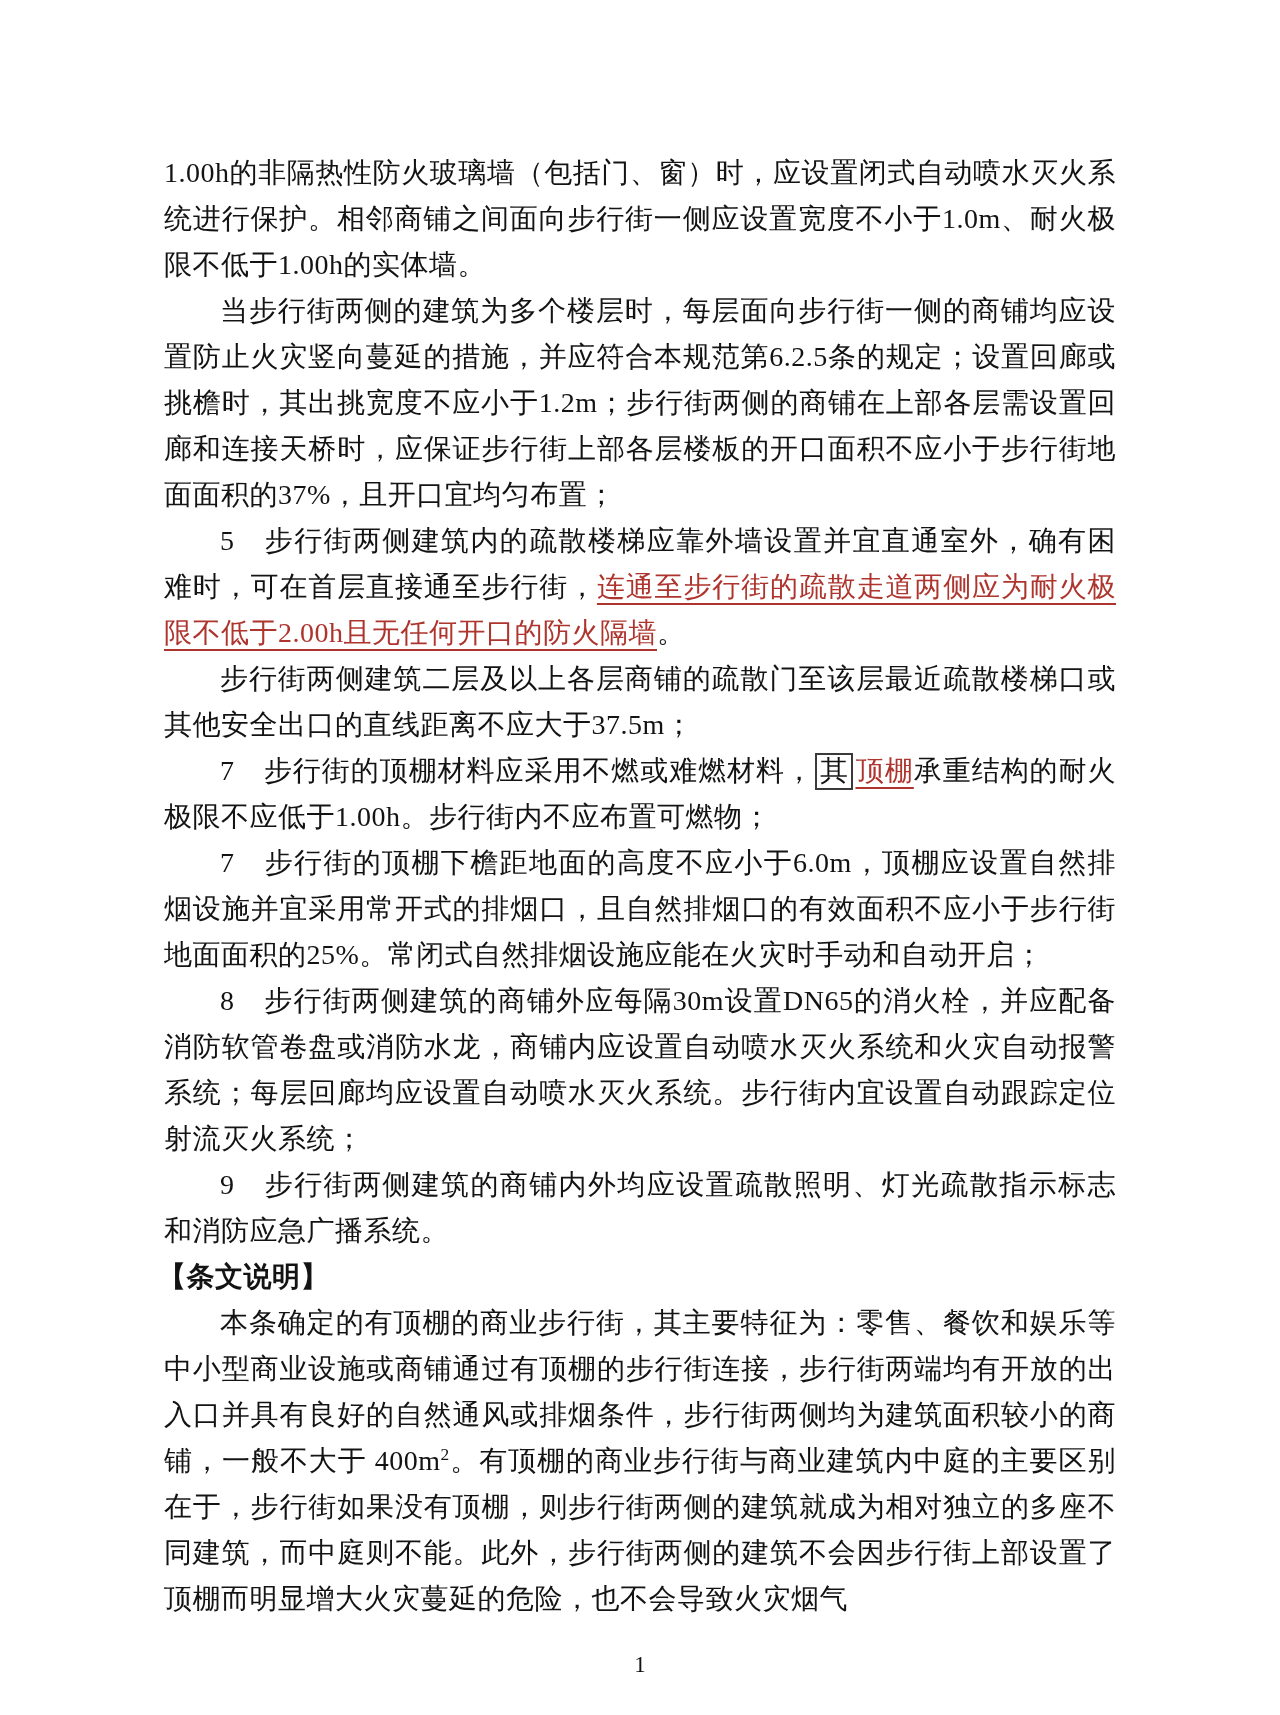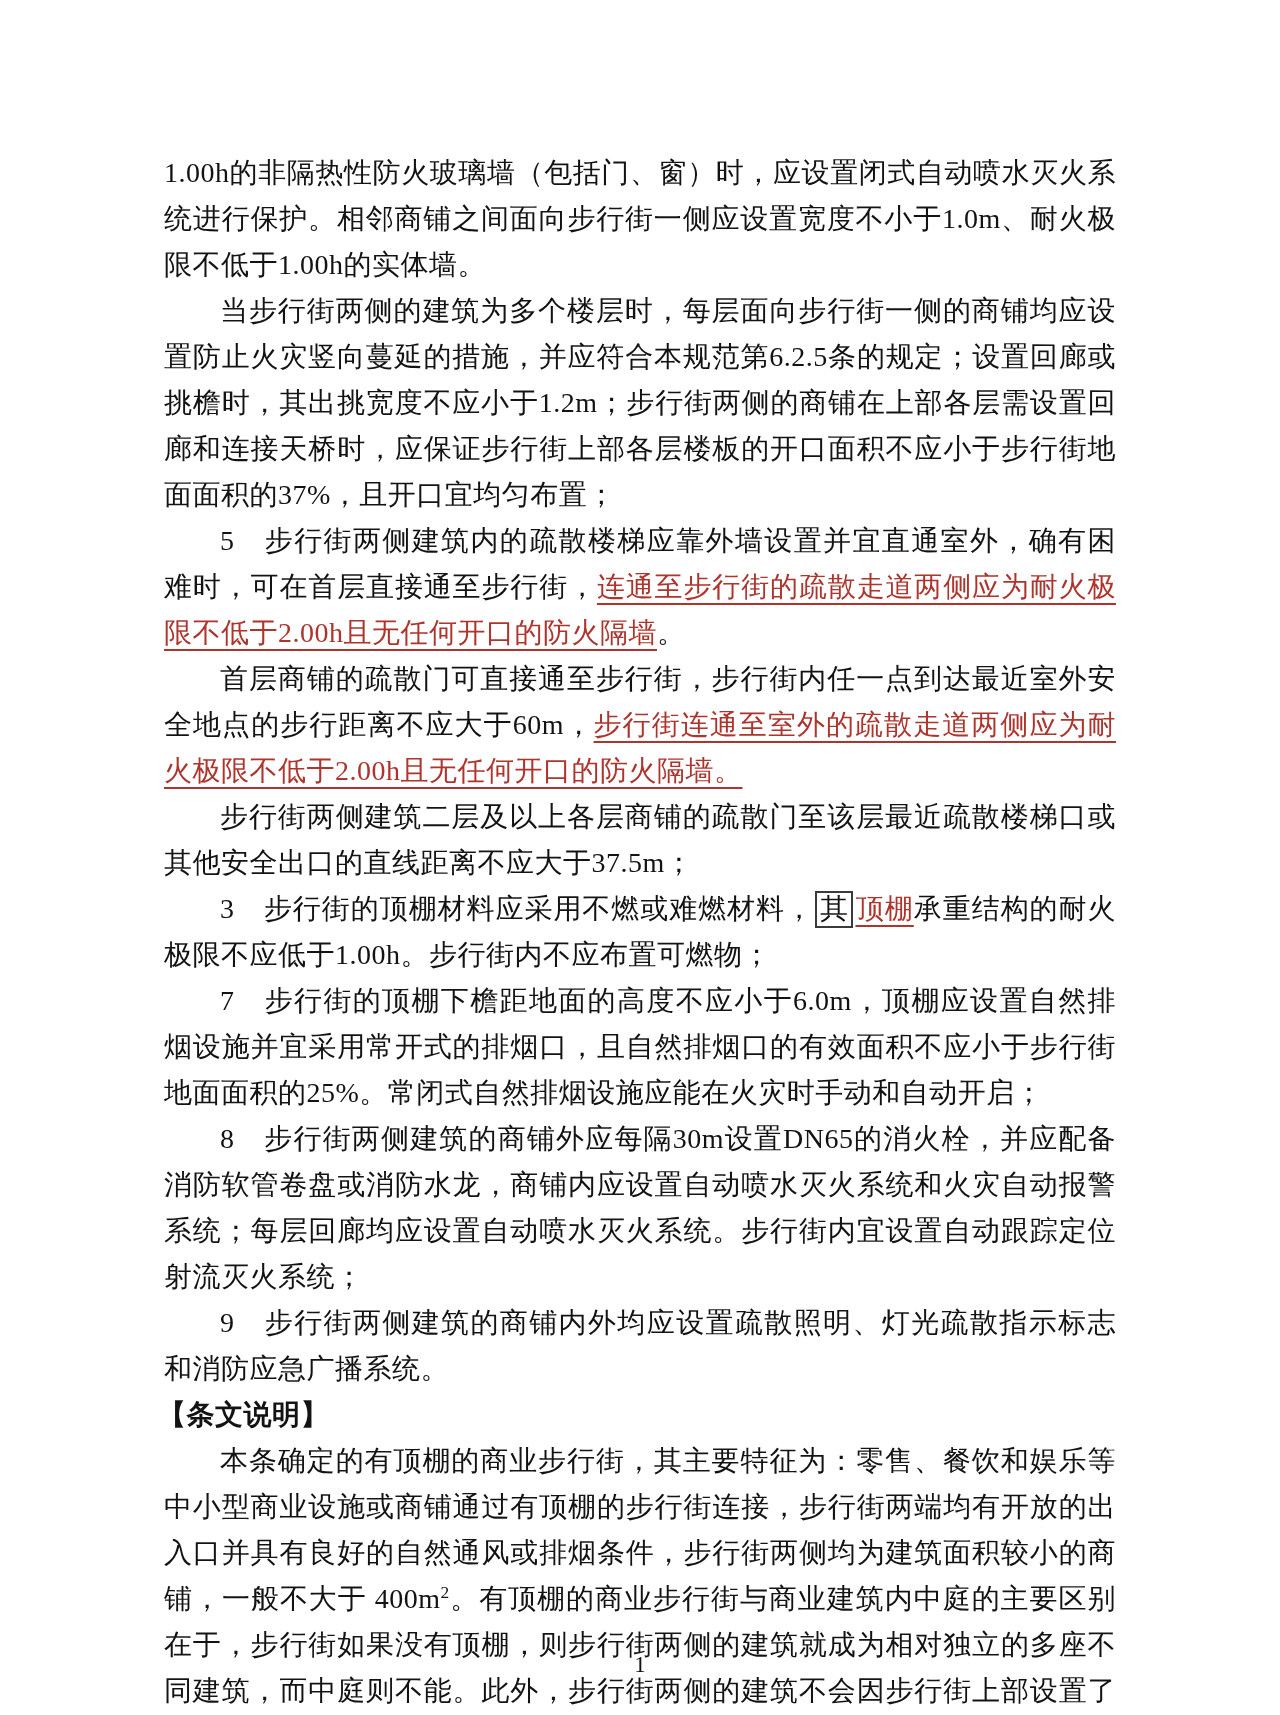"首层商铺的疏散门可直接通至步行街，步行街内任一点到达最近室外安全地点的步行距离不" div.para { html: <div><span>首层商铺的疏散门可直接通至步行街，步行街内任一点到达最近室外安全地点的步行距离不应大于60m，</span><span>步行街连通至室外的疏散走道两侧应为耐火极限不低于2.00h且无任何开口的防火隔墙。</span></div> -> none }
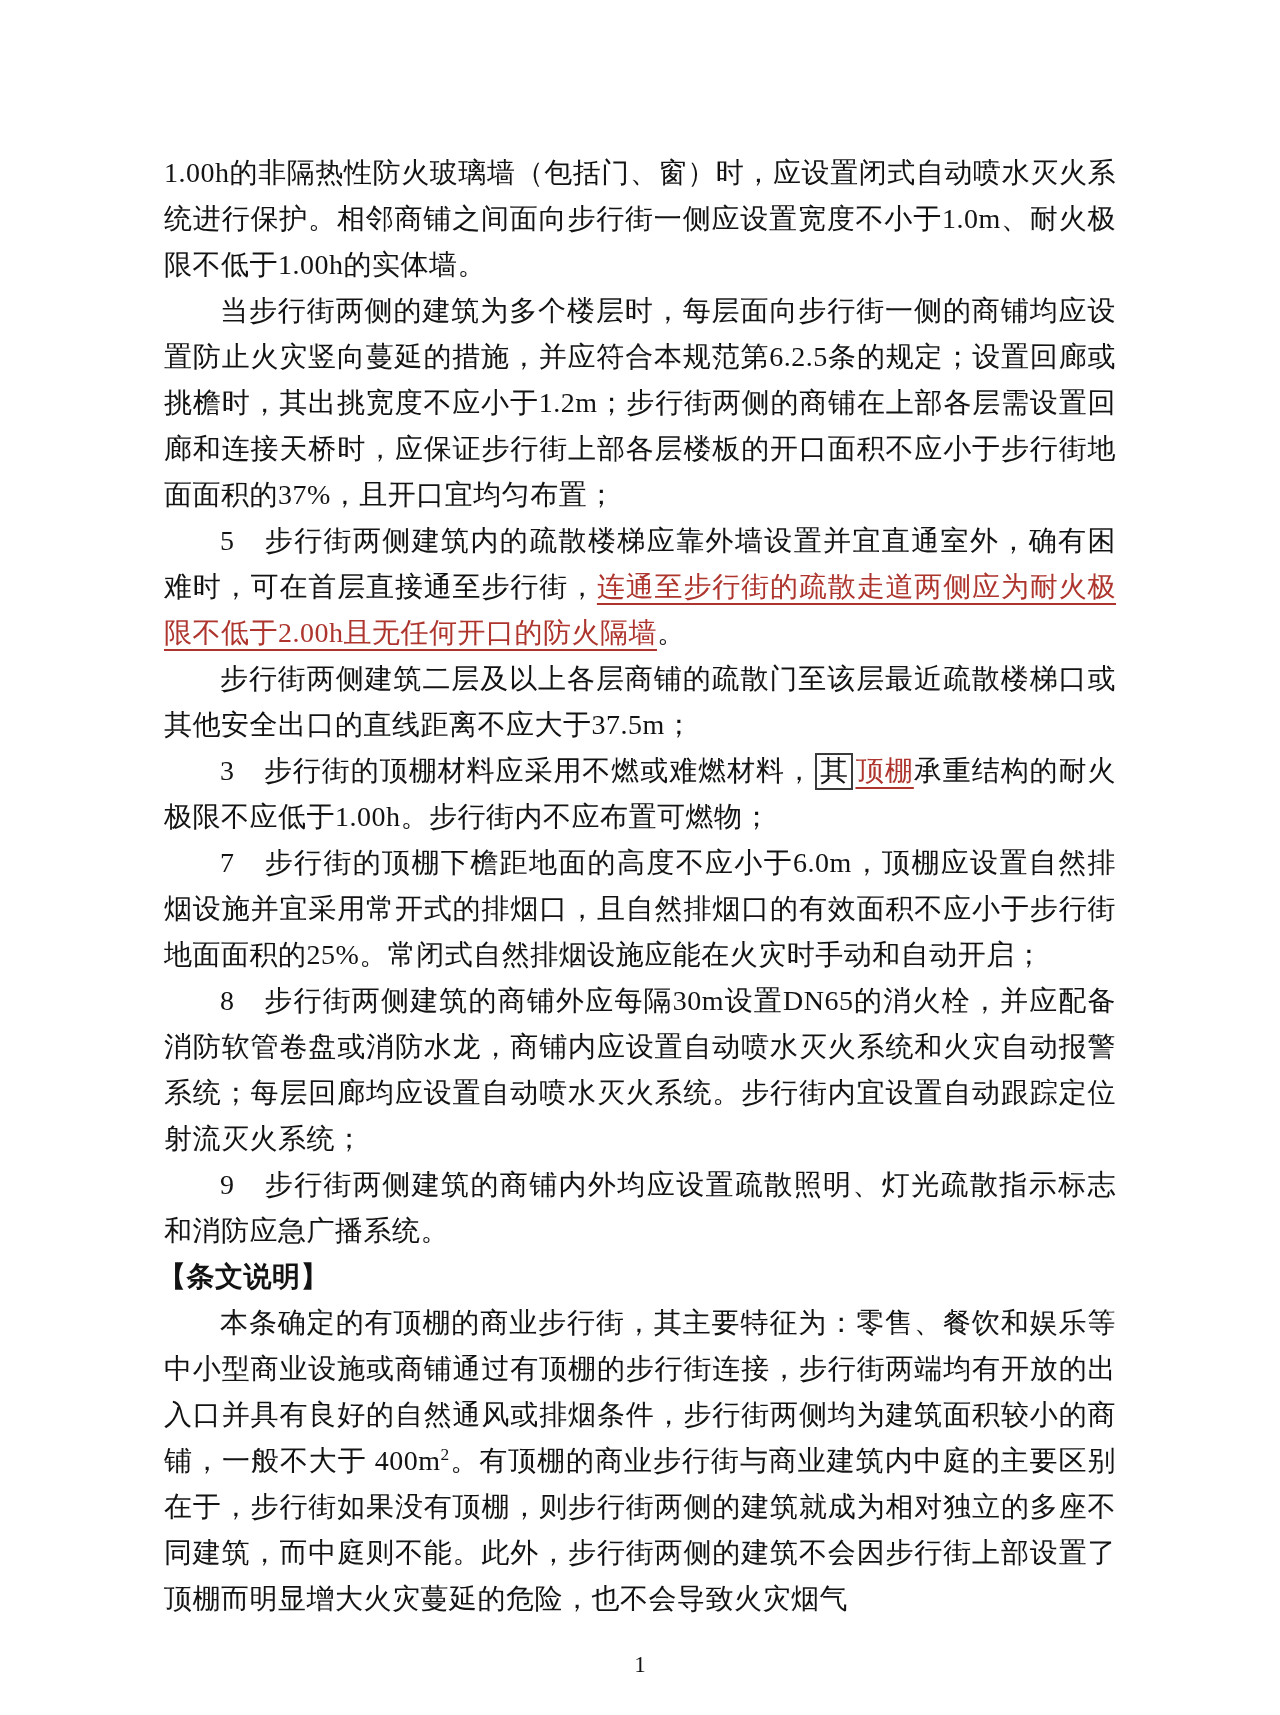"3 步行街的顶棚材料应采用不燃或难燃材料，" span.seg-normal { text: 3 -> 7 }
